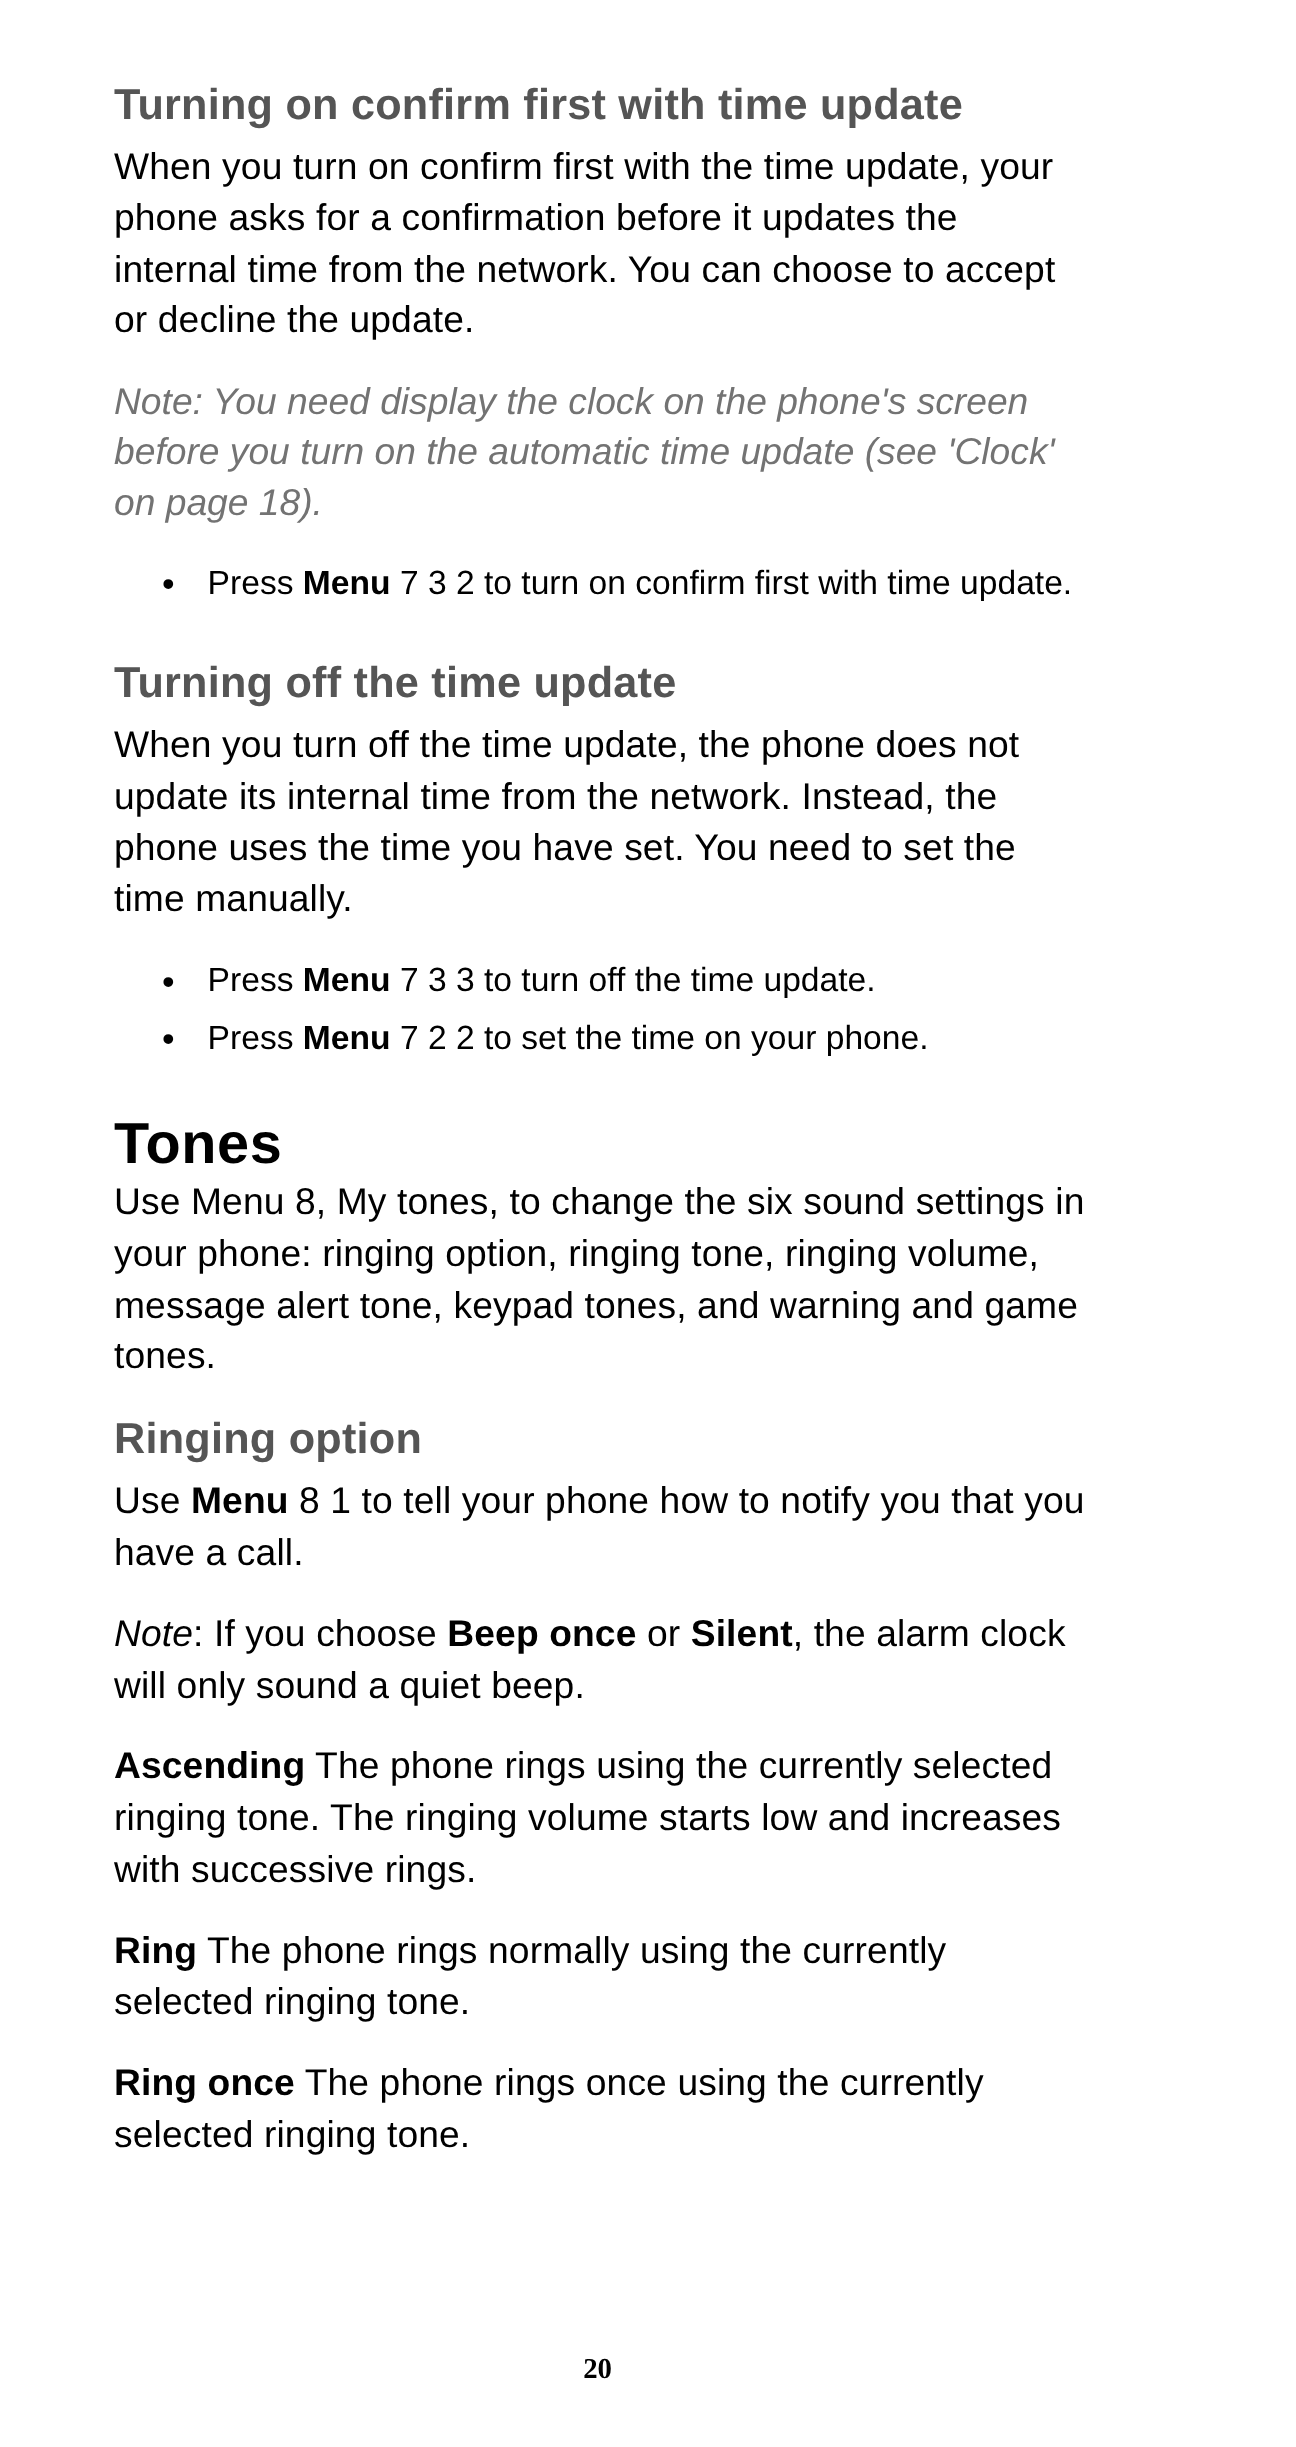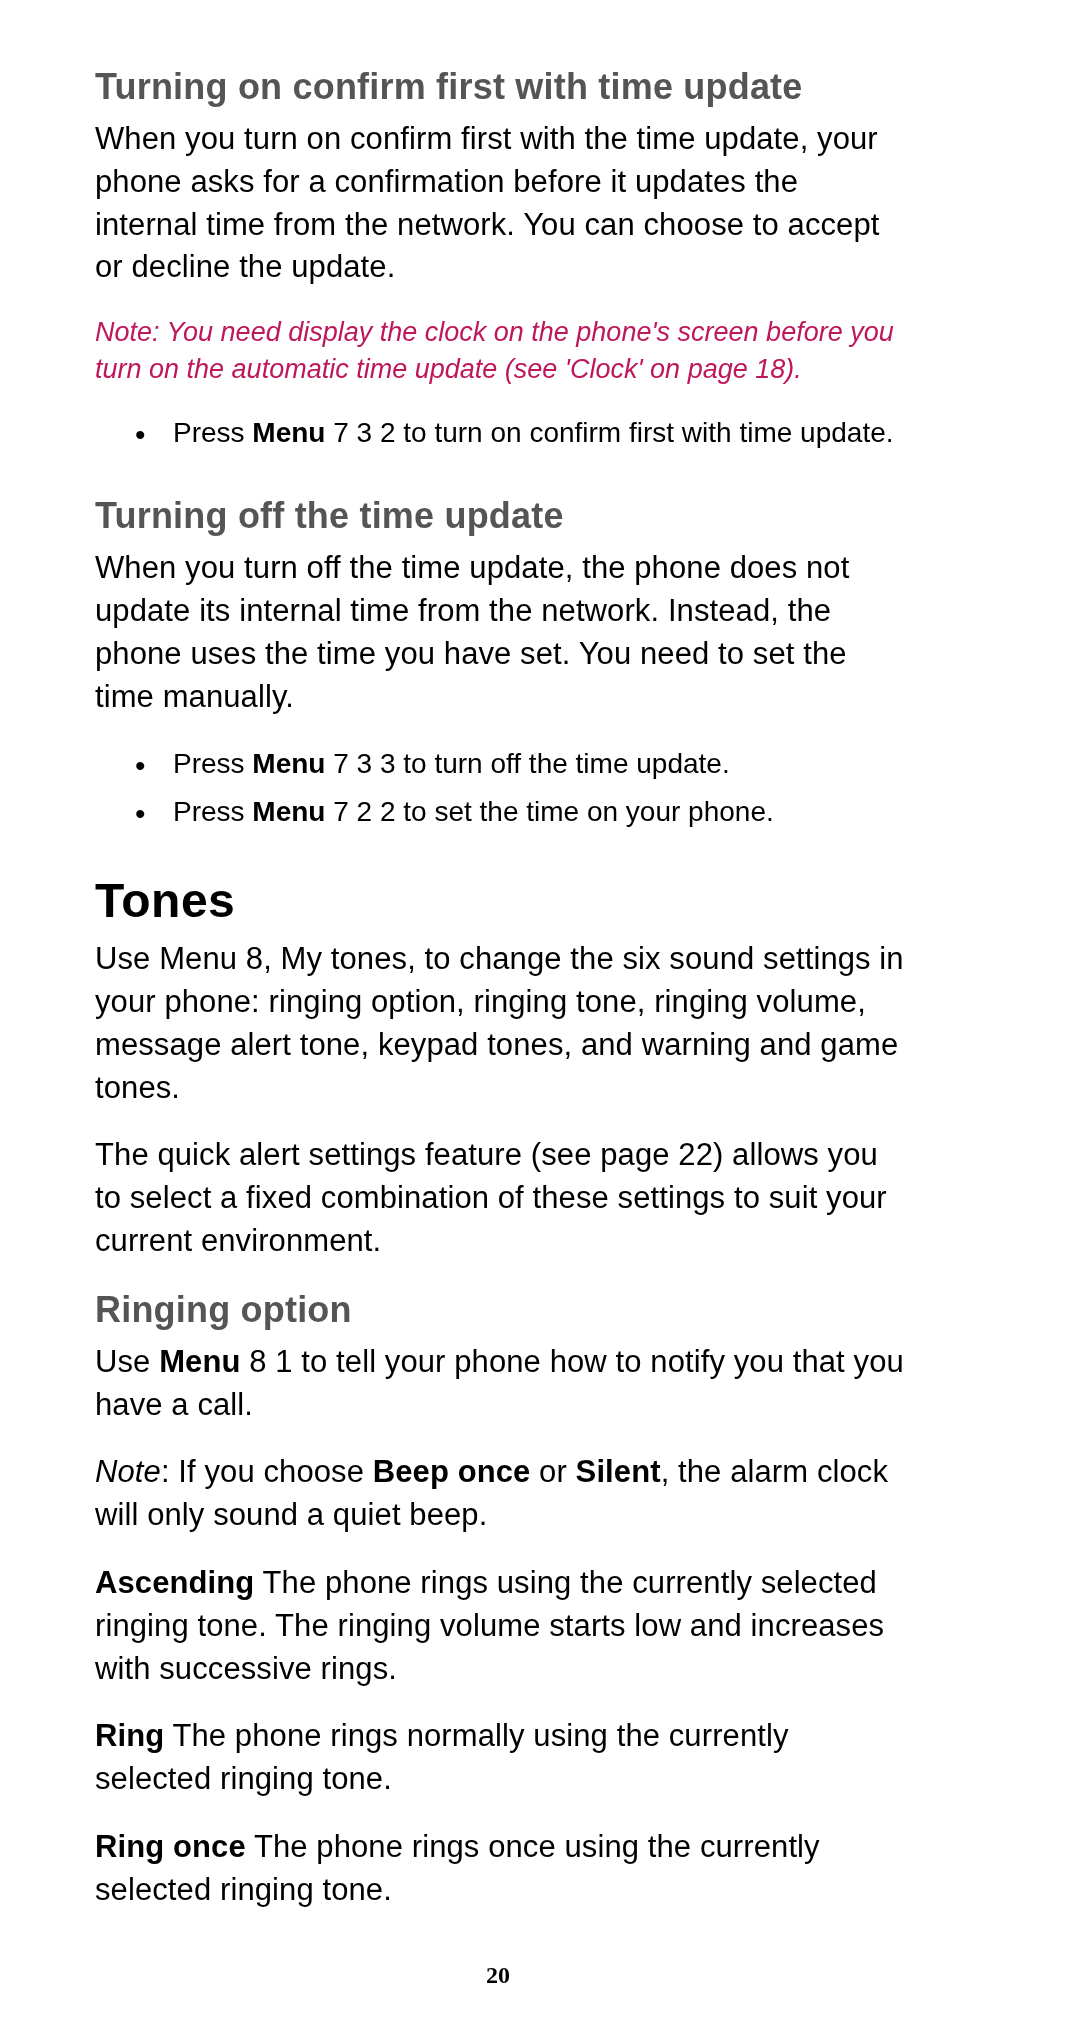"Note: You need display the" .note { color: #be185d -> #737373; font-size: 27px -> 31px }
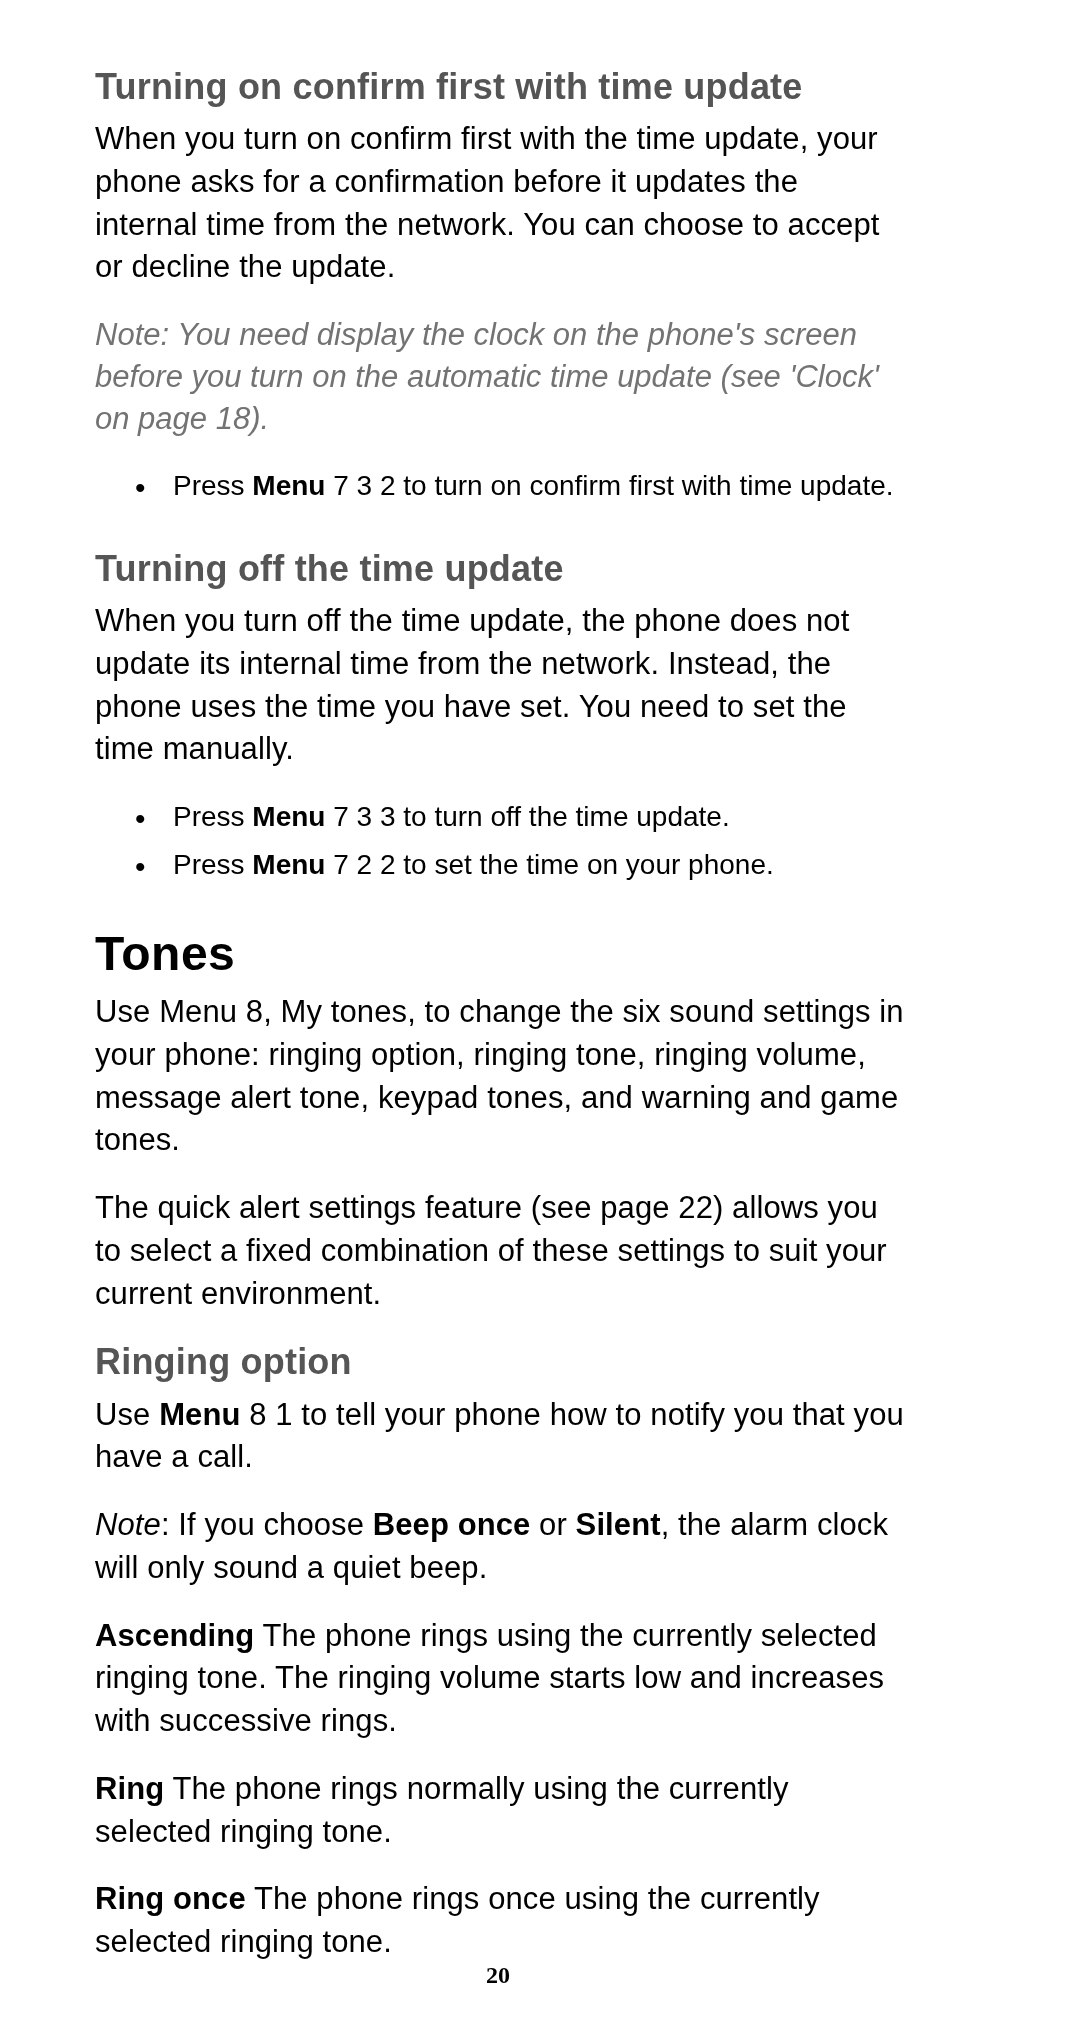"Tones" .h1 { margin-bottom: 10px -> 0 }
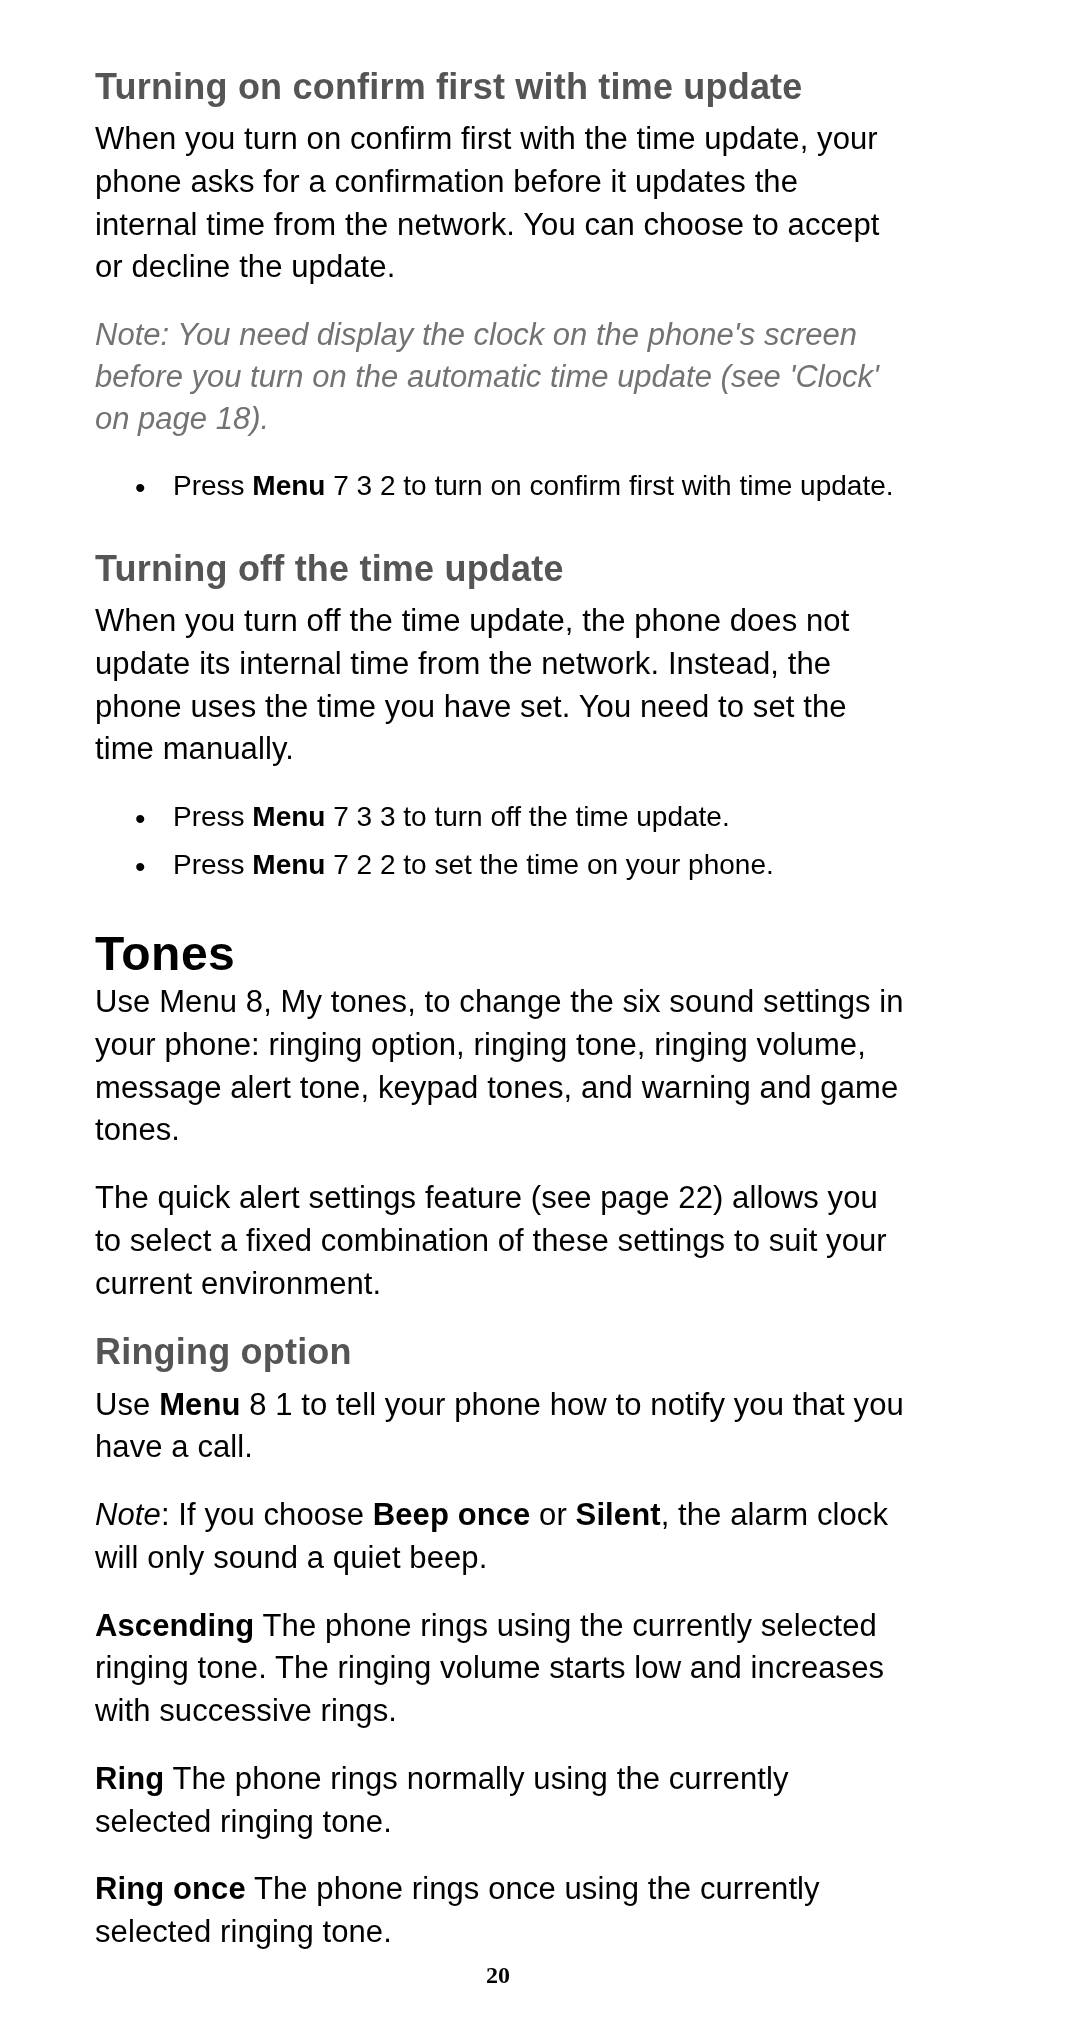"The quick alert settings feature" div.p { html: <div>The quick alert settings feature (see page 22) allows you to select a fixed combination of these settings to suit your current environment.</div> -> none }
